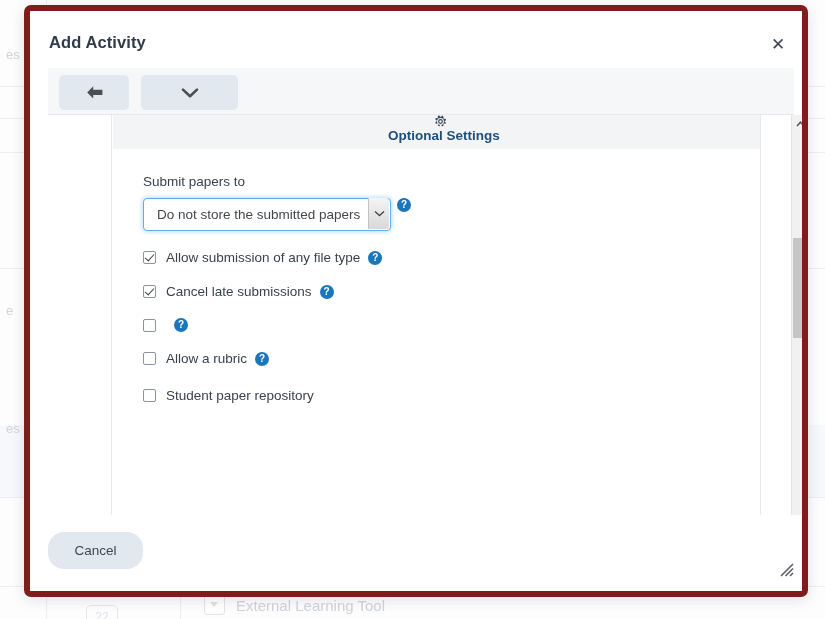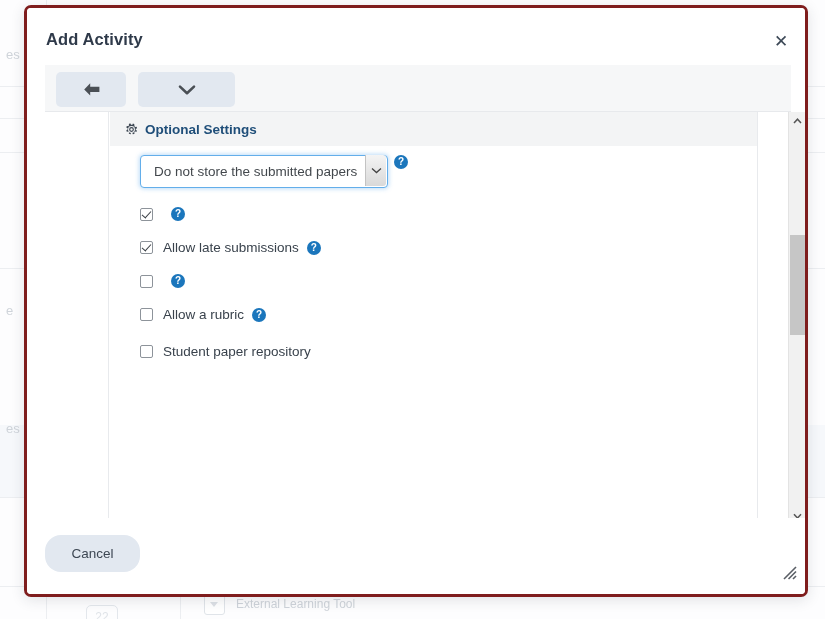"Add Activity" #modal { border: 3px solid #7f1d1d -> 6px solid #7f1d1d }
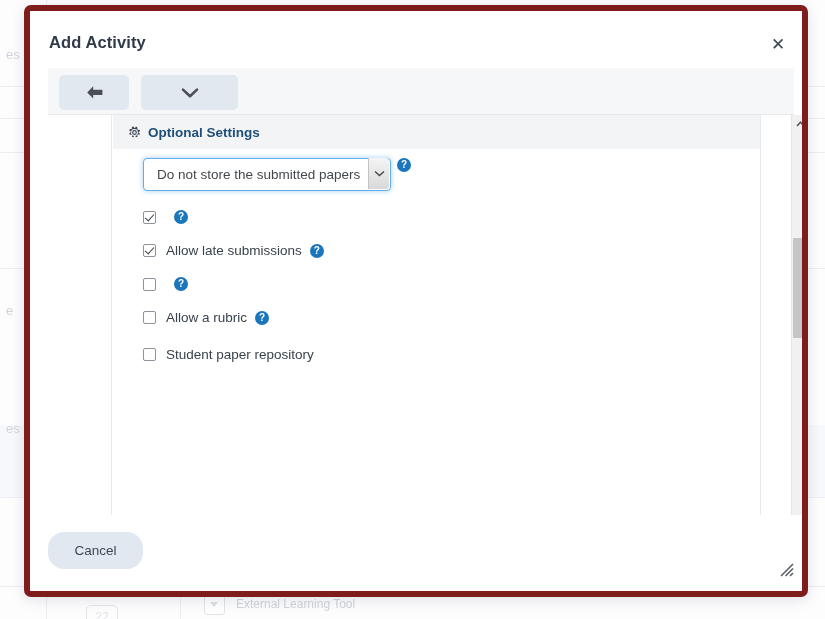"Optional Settings" #optional-settings-bar { flex-direction: none -> column }
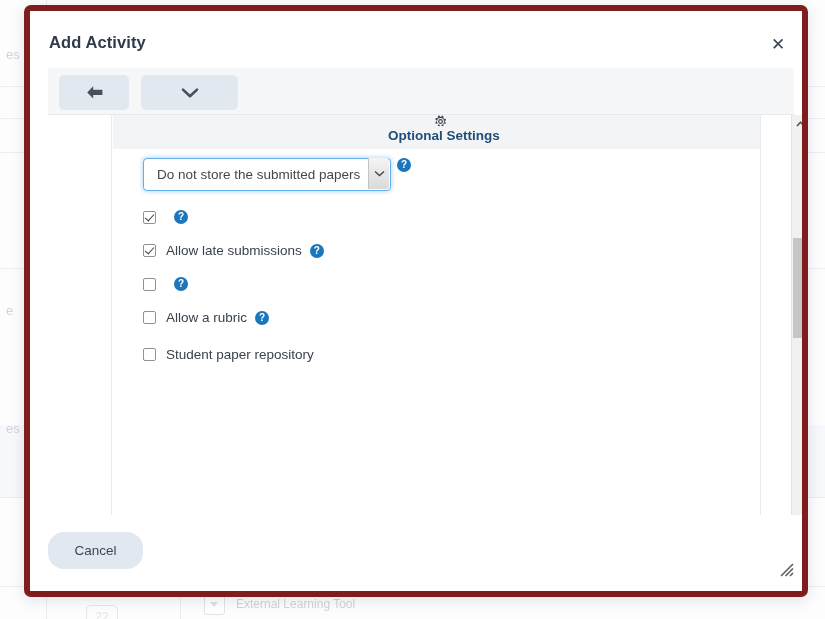"Submit papers to" div.field-label { html: none -> <div>Submit papers to</div> }
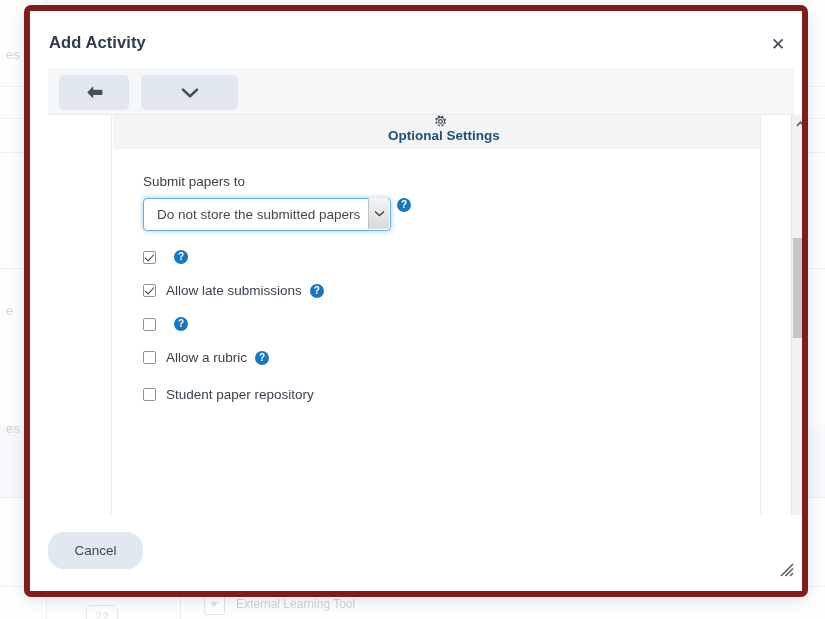"Allow submission of any file" span.check-label { html: none -> <span>Allow submission of any file type</span> }
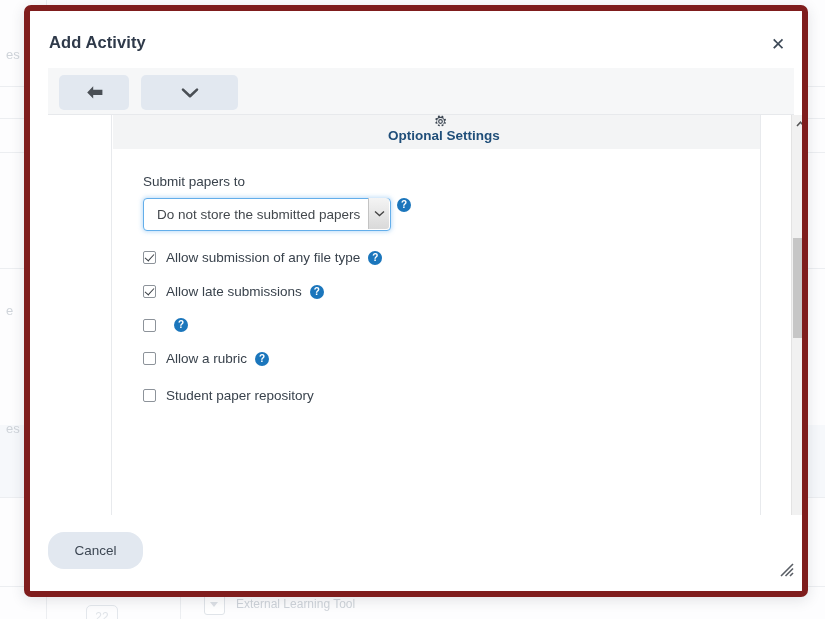"Allow late submissions" span.check-label { text: Allow -> Cancel }
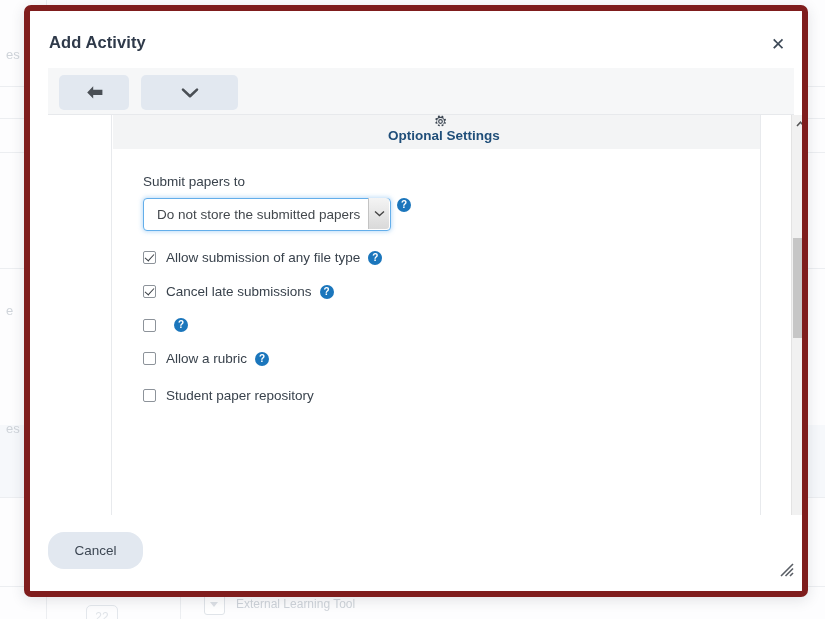"External Learning Tool" div.bg-text { font-size: 12px -> 15px }
